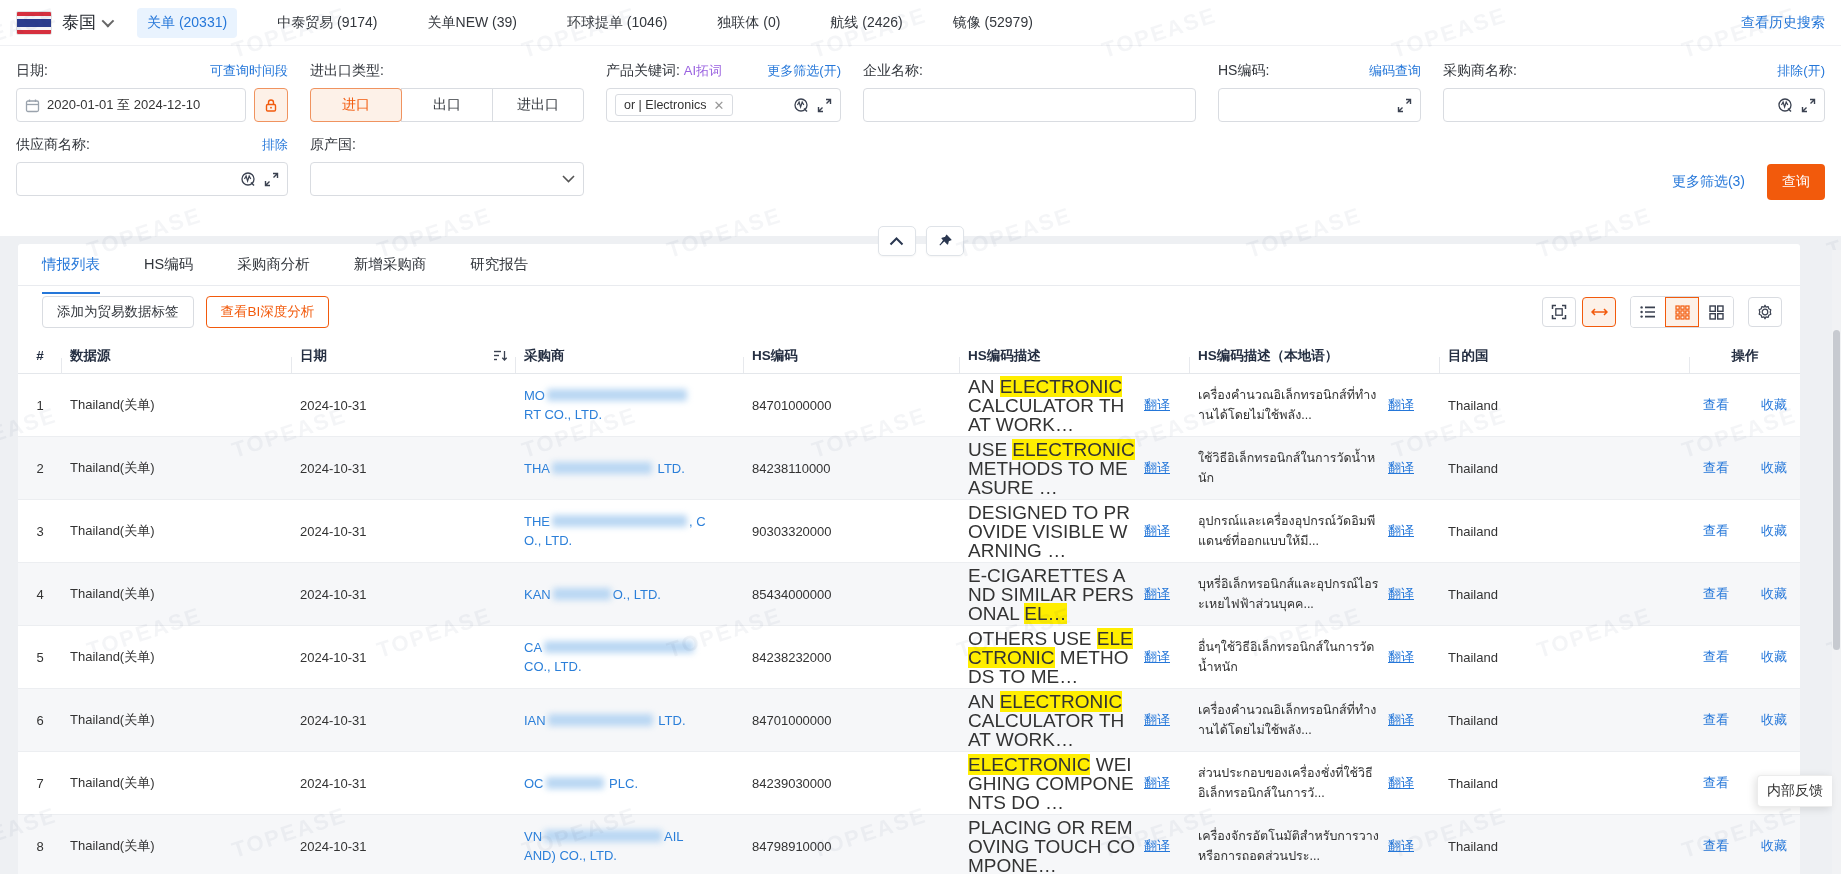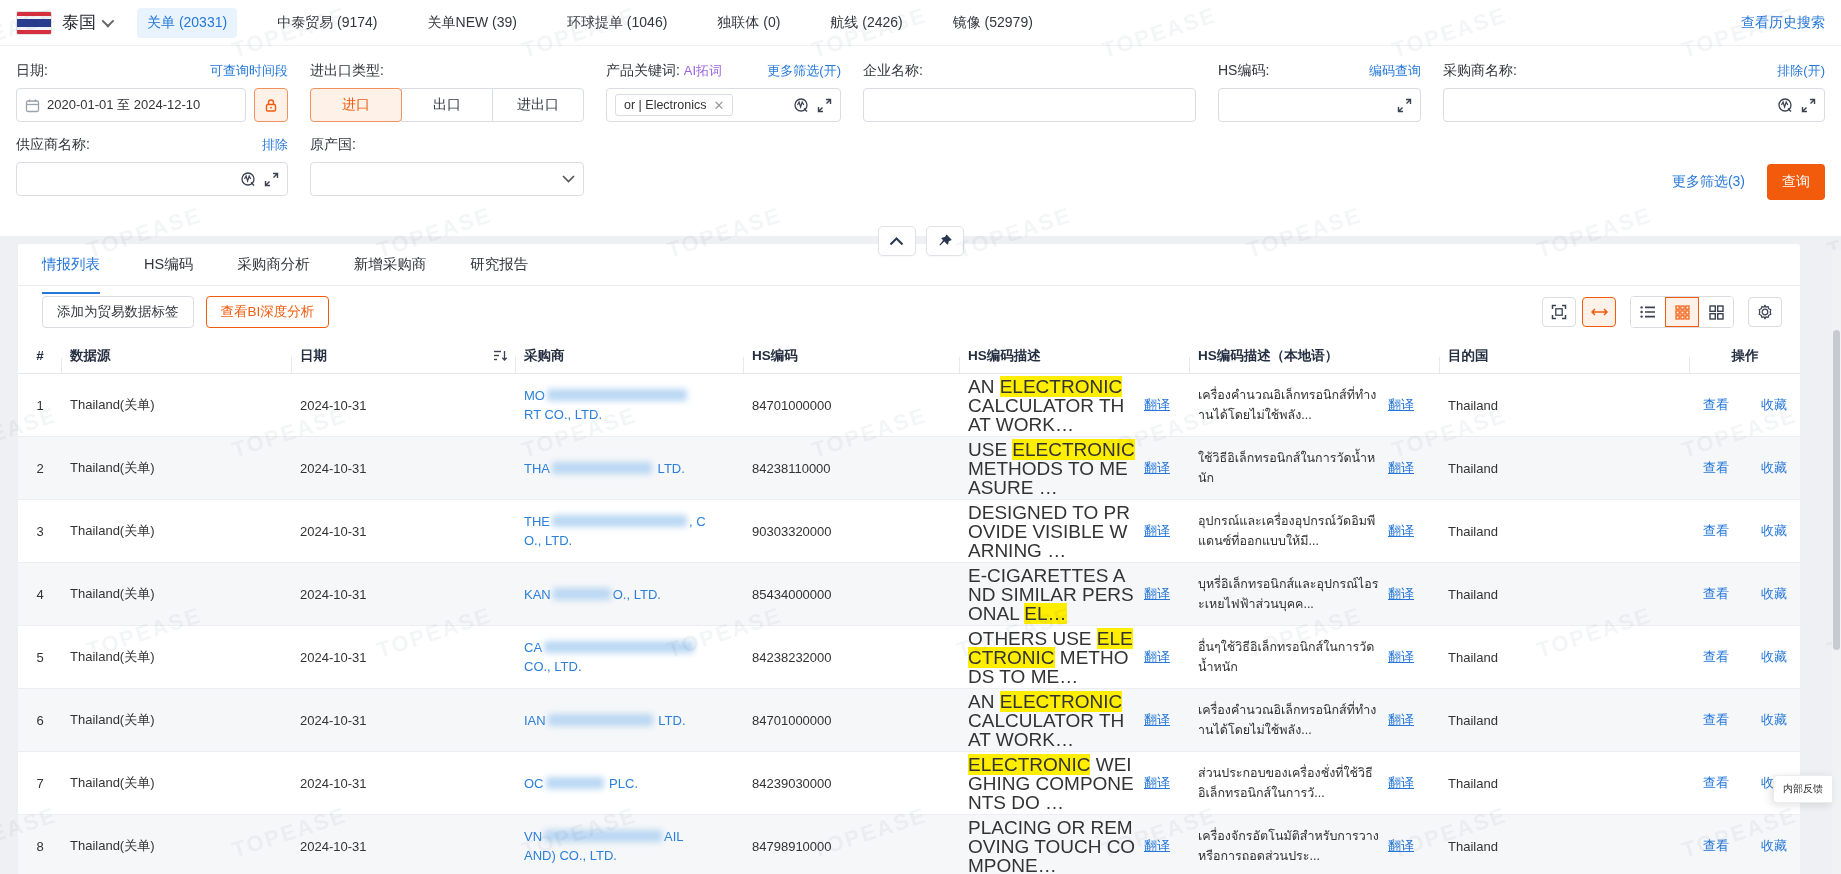"内部反馈" .feedback-tab { font-size: 10px -> 14px }
